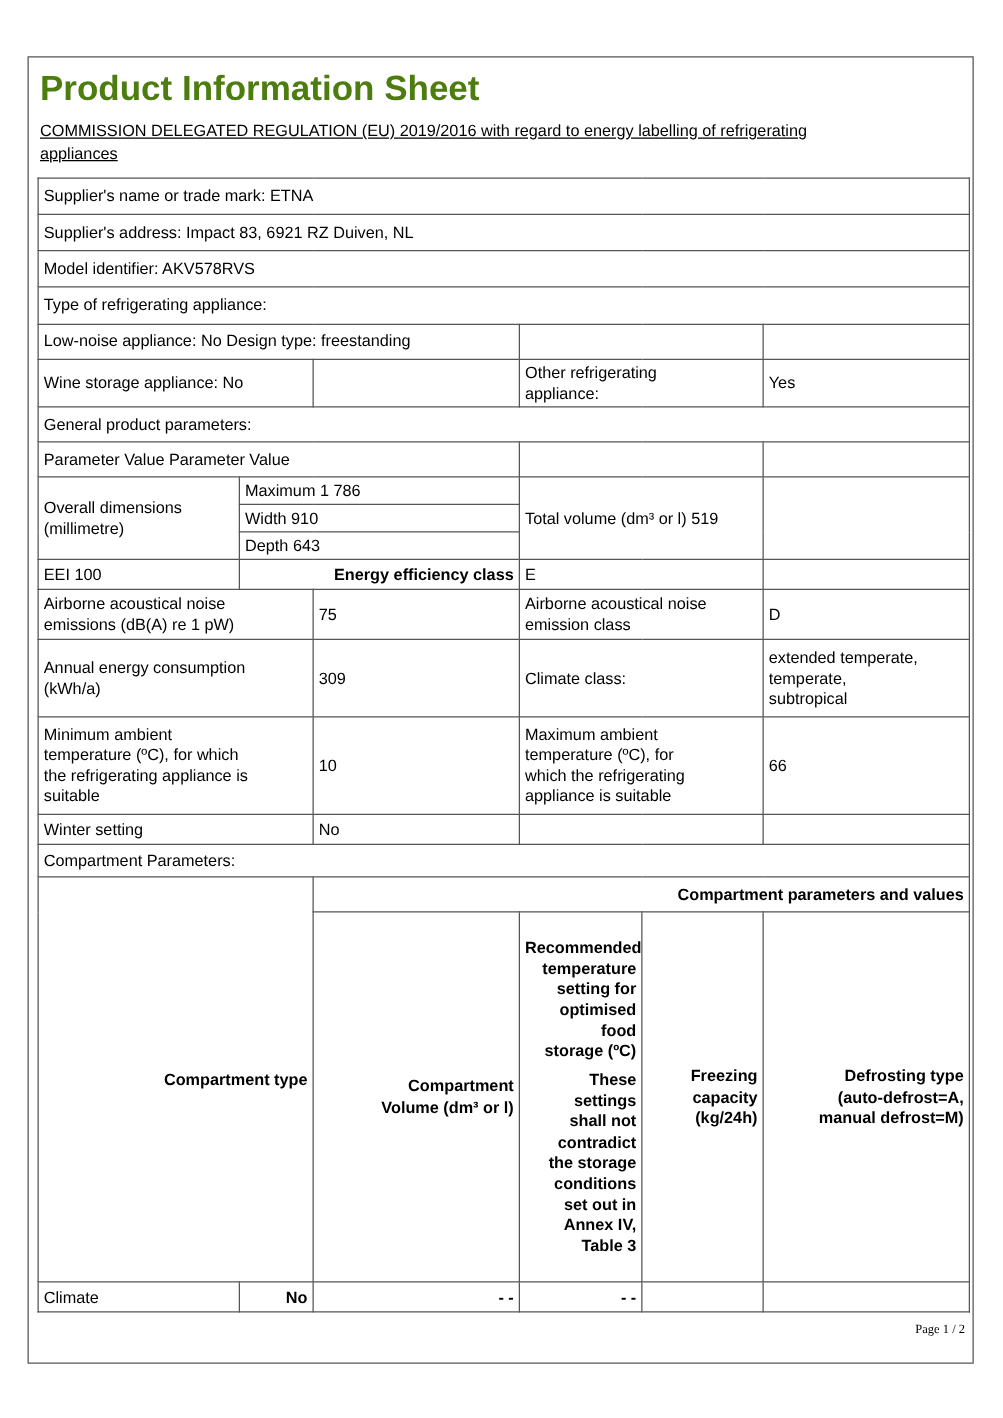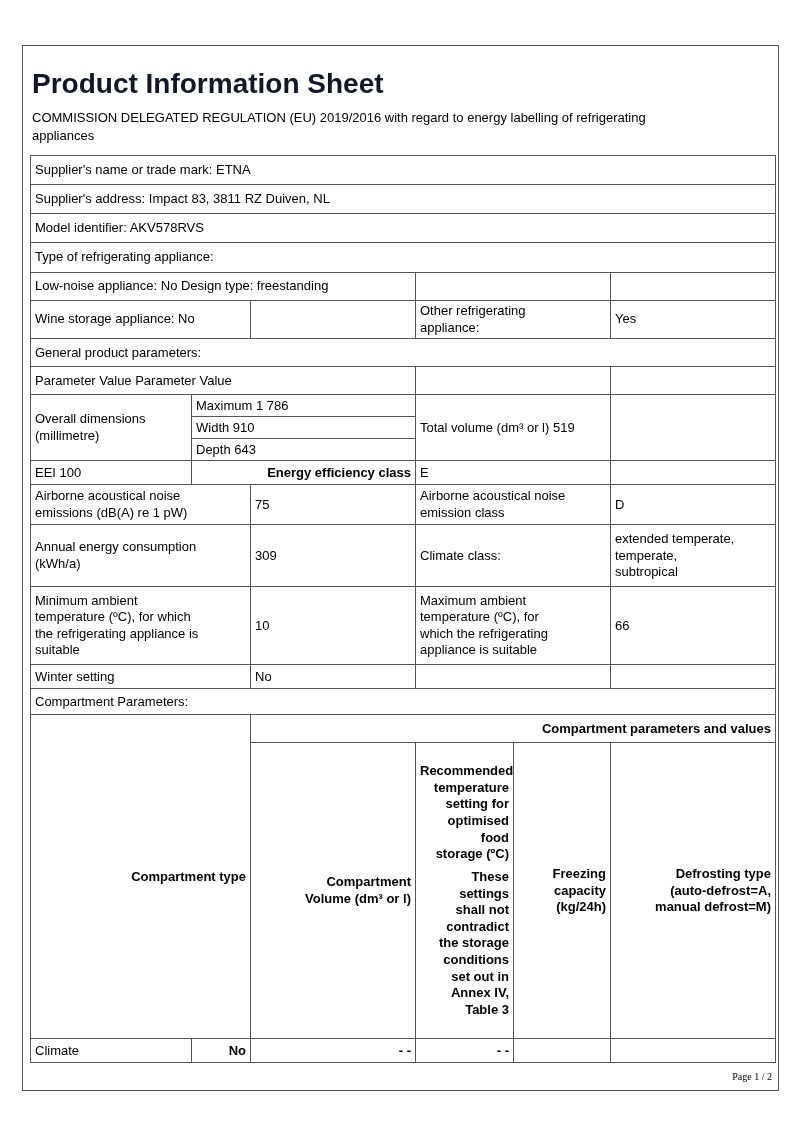"Product Information Sheet" h1.title { color: #0f172a -> #4d7c0f; margin-top: 13px -> none }
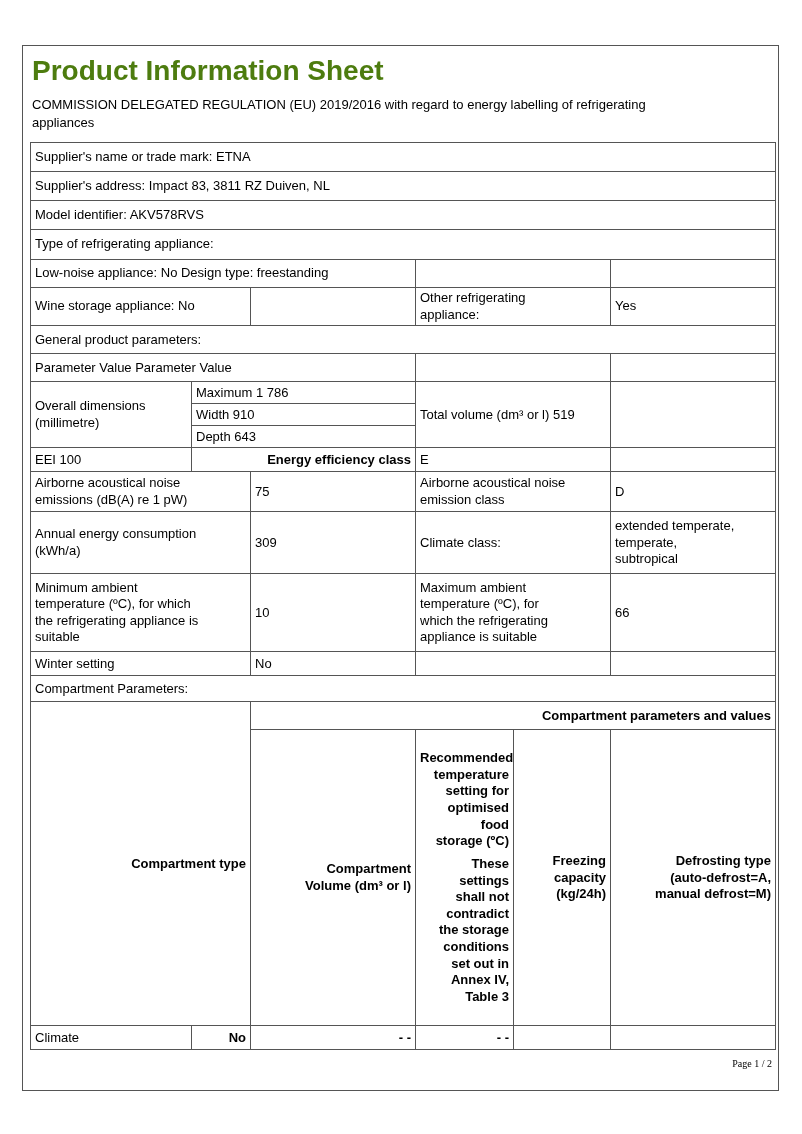"COMMISSION DELEGATED REGULATION (EU)" .subtitle { text-decoration: none -> underline }
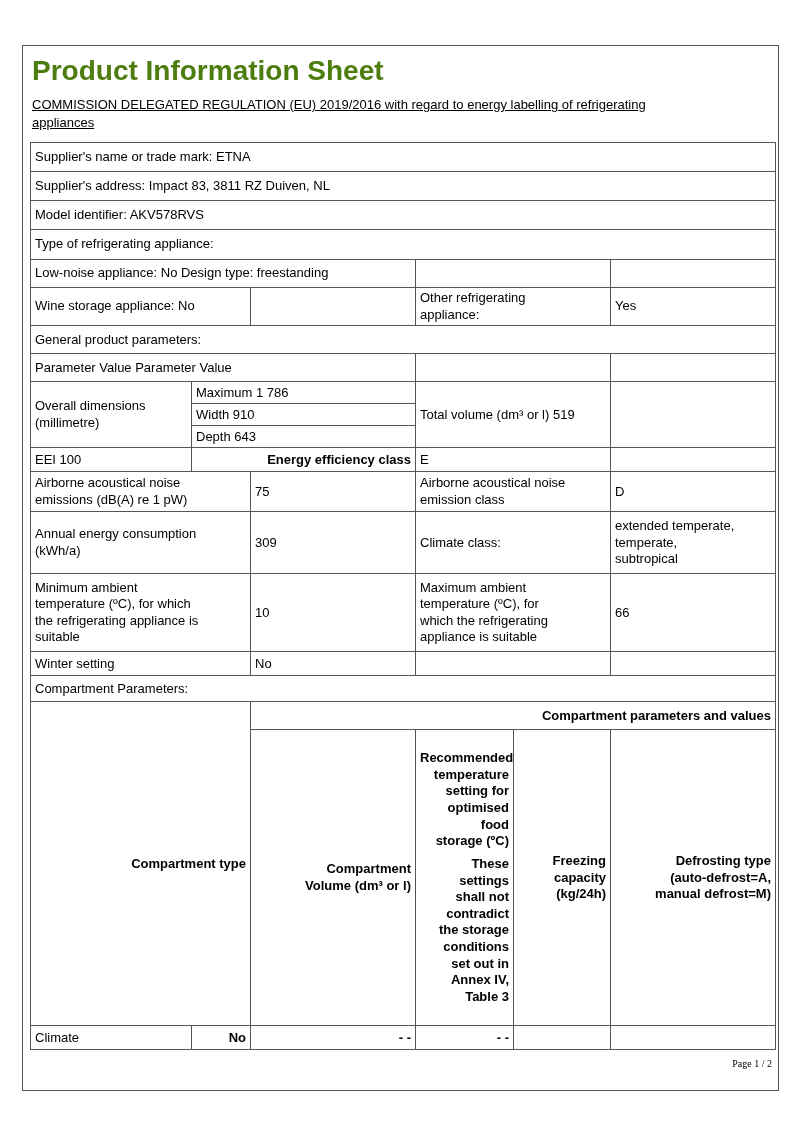"Impact 83, 3811 RZ Duiven," span { text: 3811 -> 6921 }
